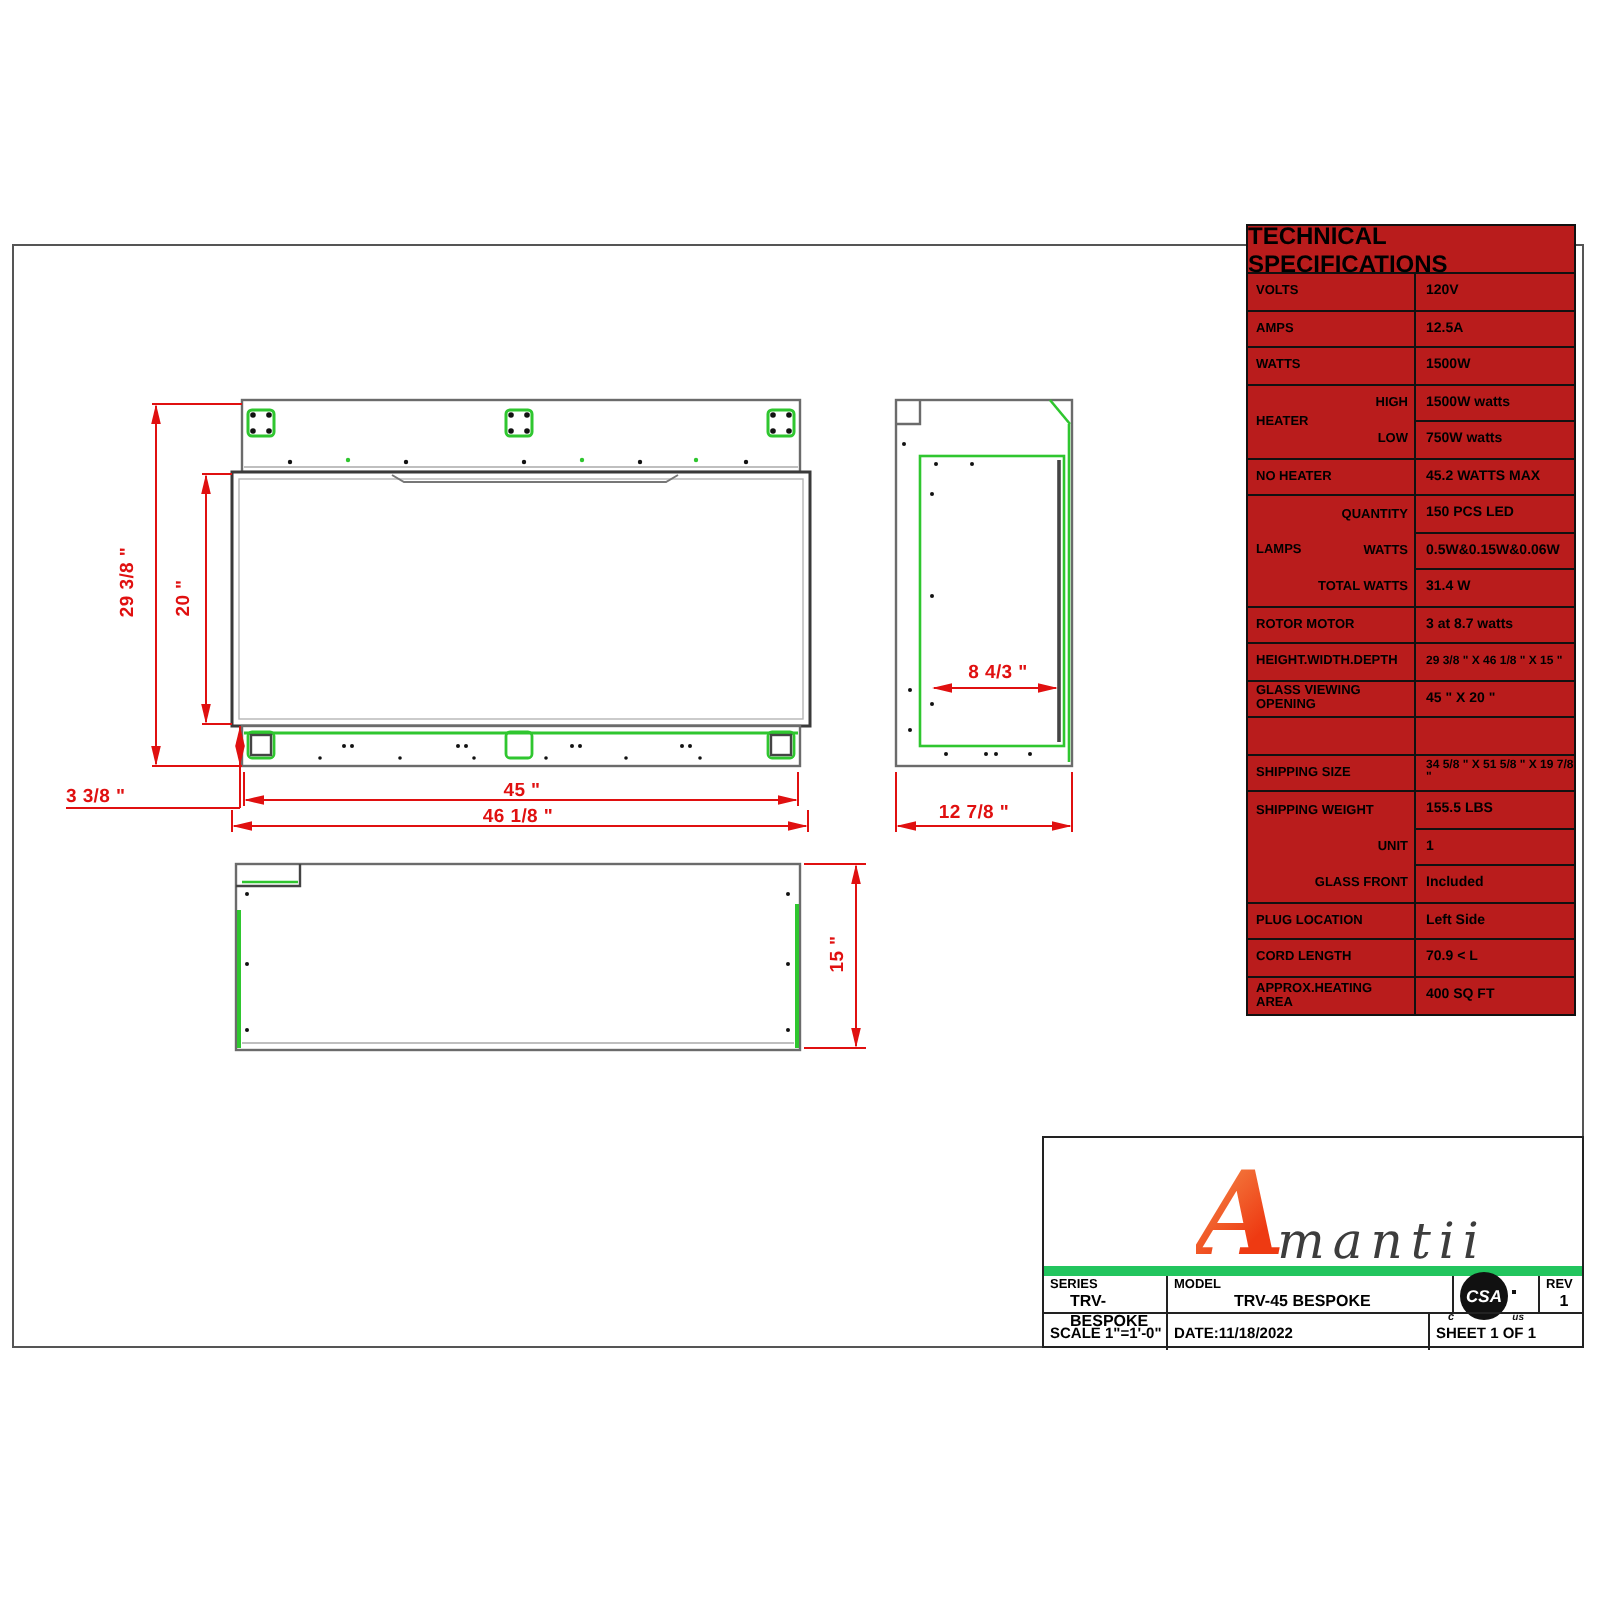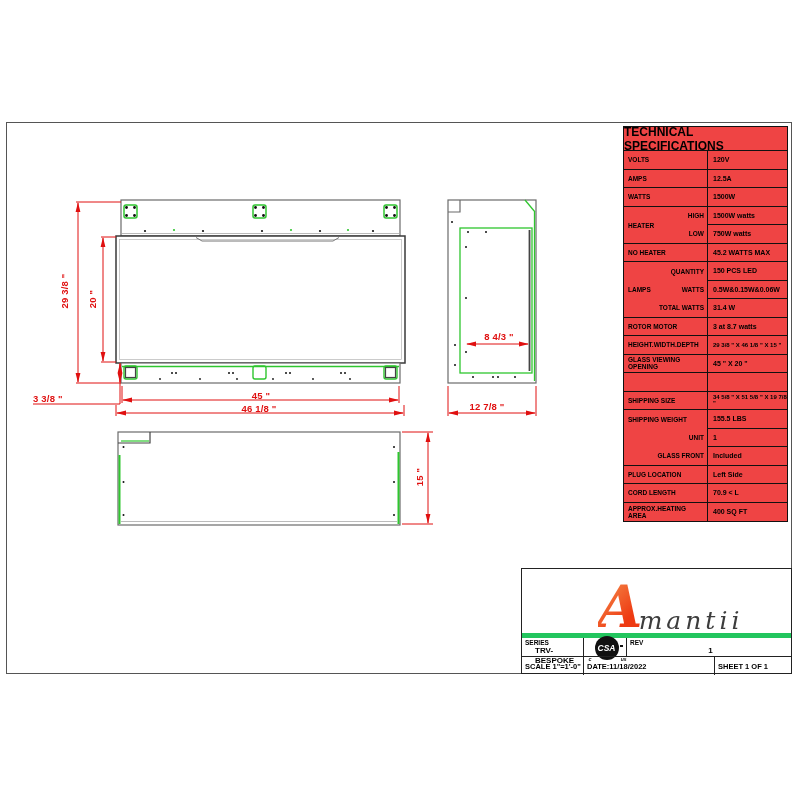"TECHNICAL SPECIFICATIONS" .spec-table { background: #ef4444 -> #b91c1c; top: 126px -> 112px }
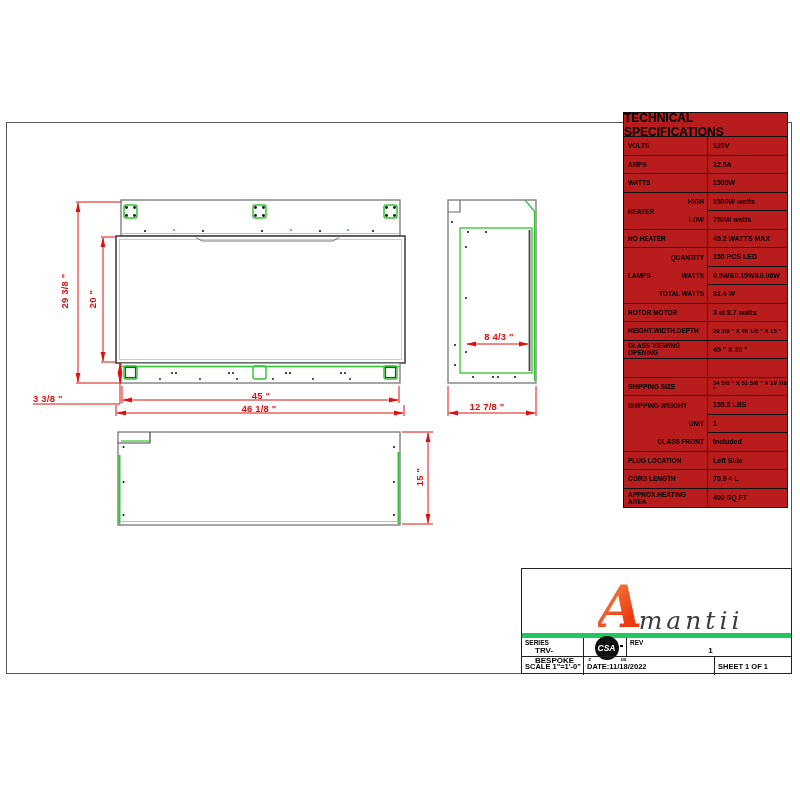"TRV-45 BESPOKE" div.tb-cell { html: none -> <div> <div>MODEL</div> <div>TRV-45 BESPOKE</div> </div> }
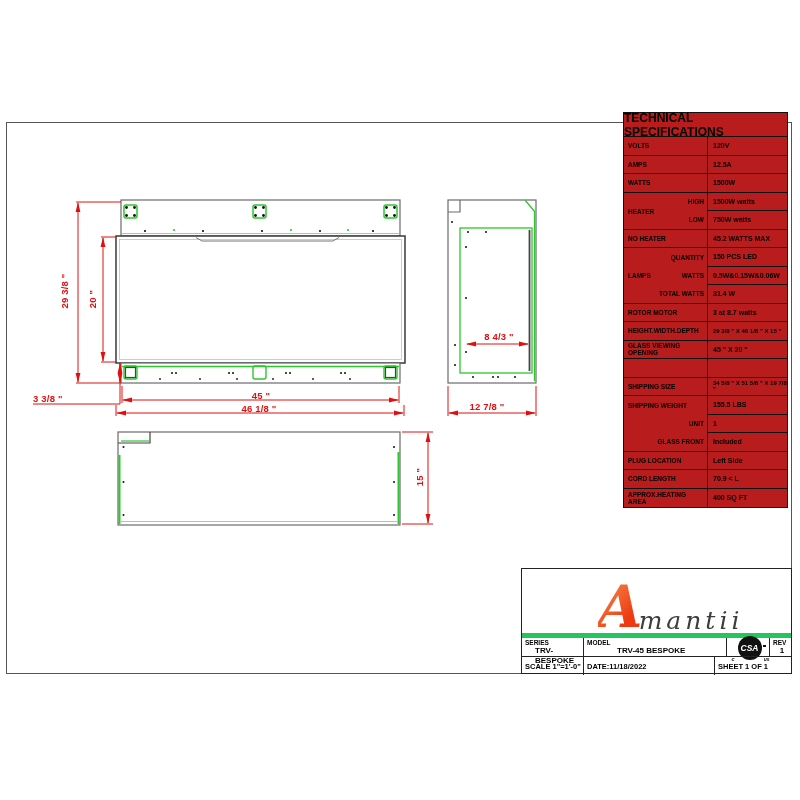"CSA" .csa-cell { justify-content: center -> none }
